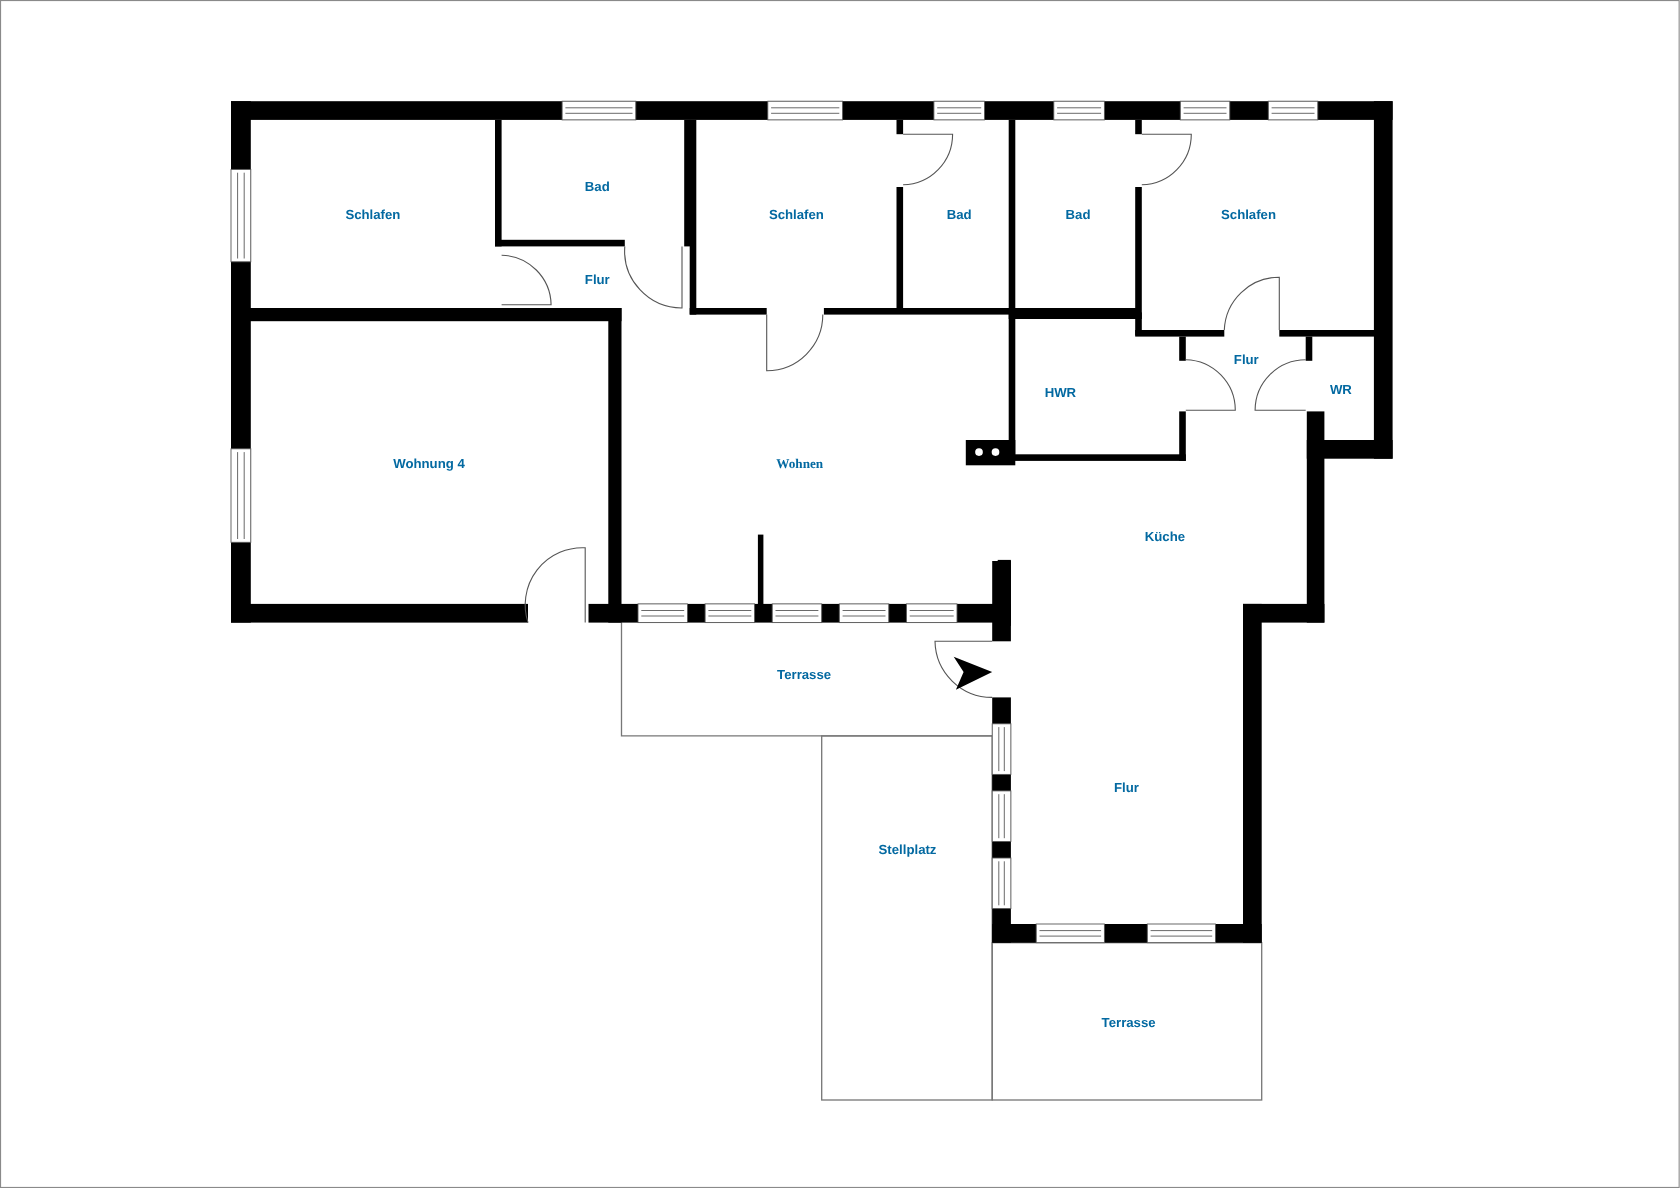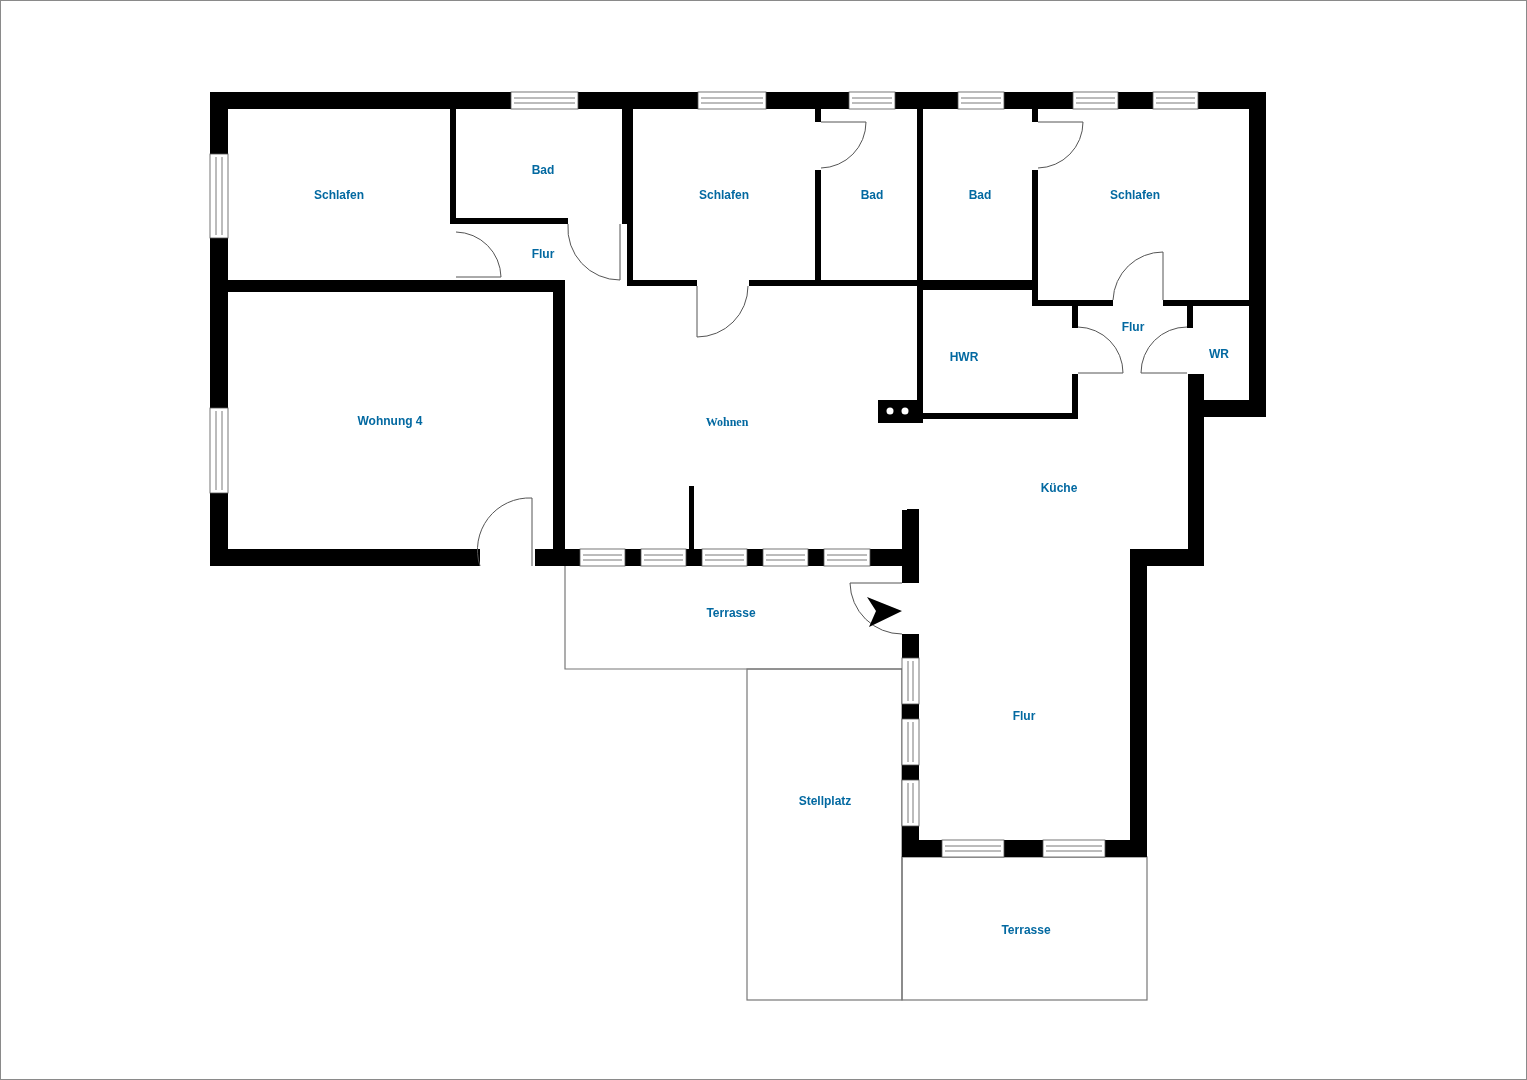"Stellplatz" div.room-label { top: 801px -> 772px }
